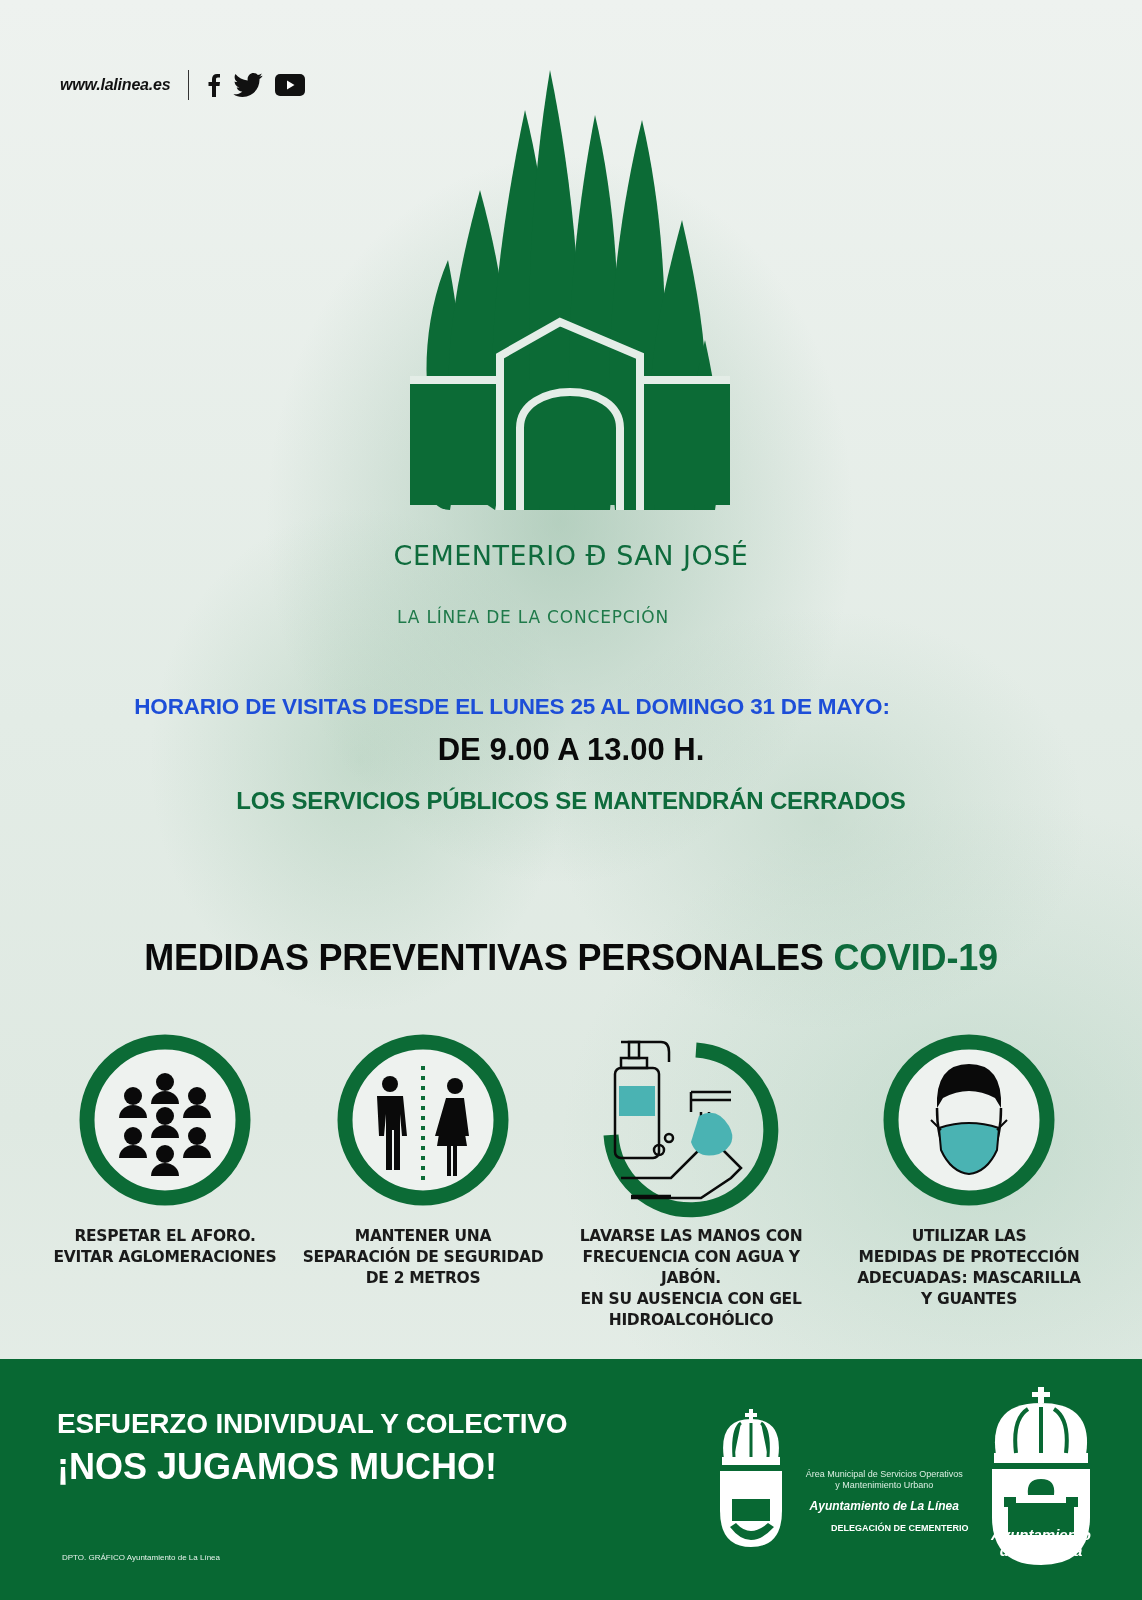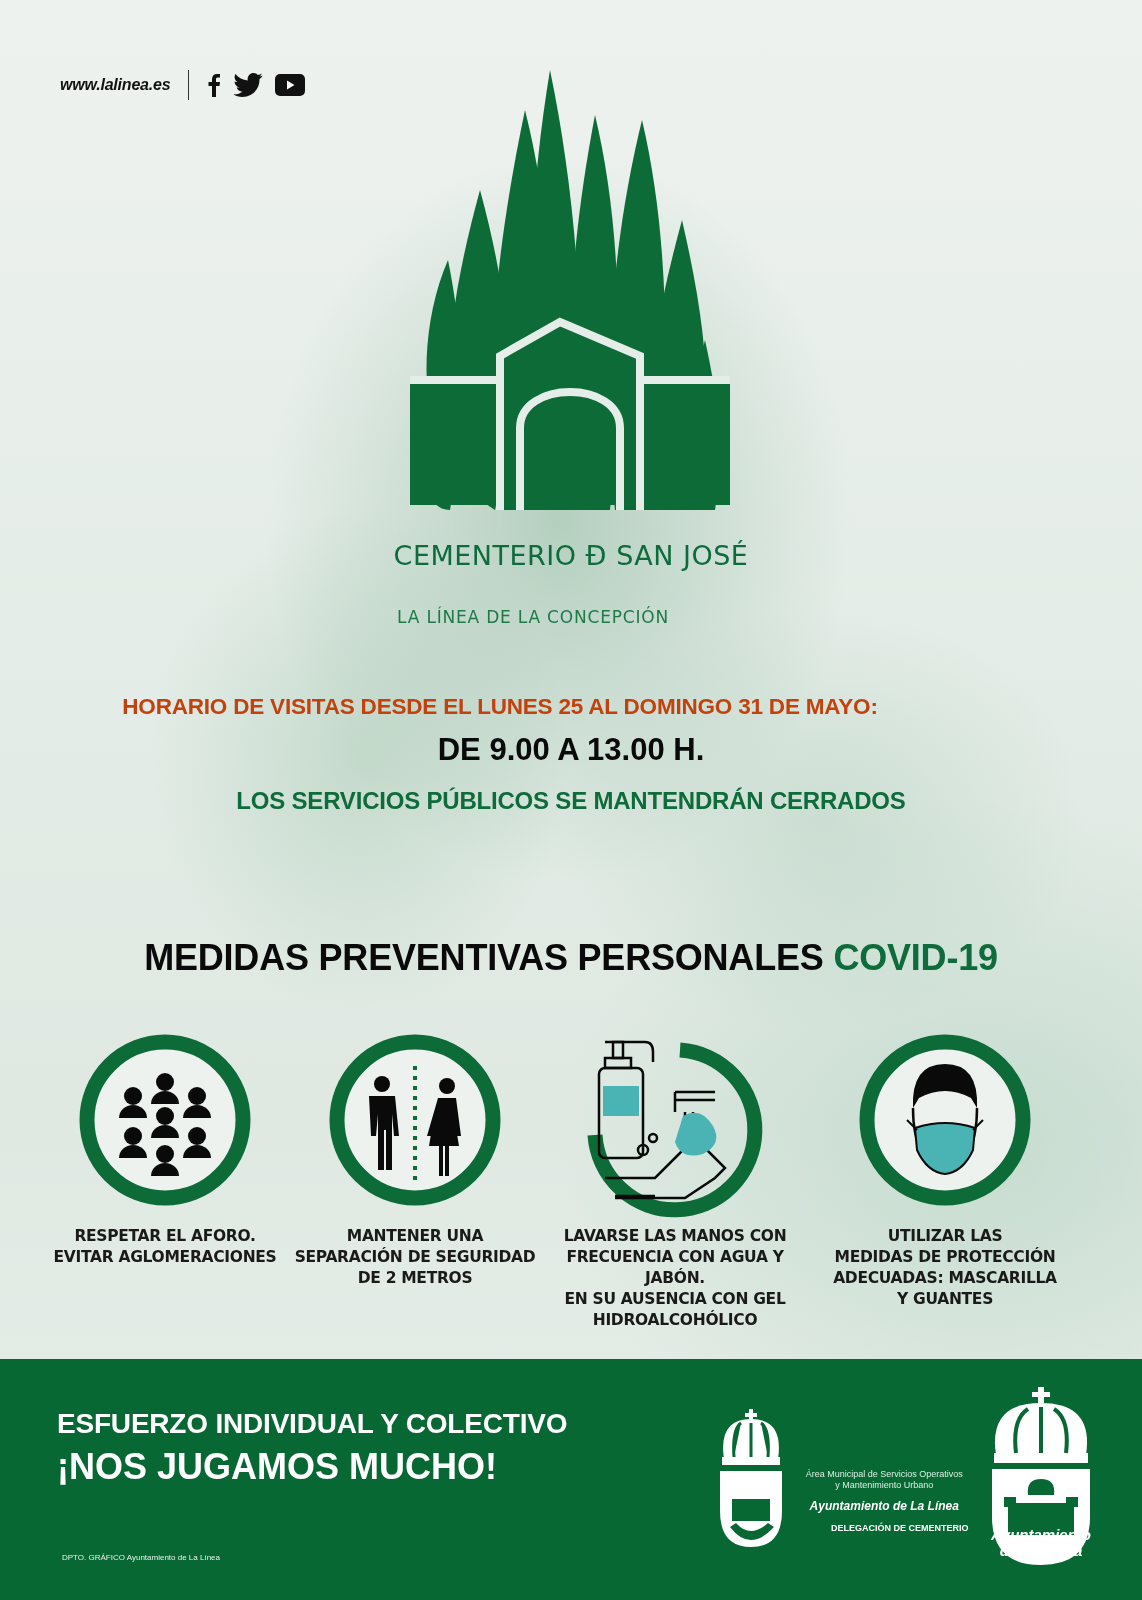"HORARIO DE VISITAS DESDE EL" .schedule-head { color: #c2410c -> #1d4ed8; left: 0 -> 12px }
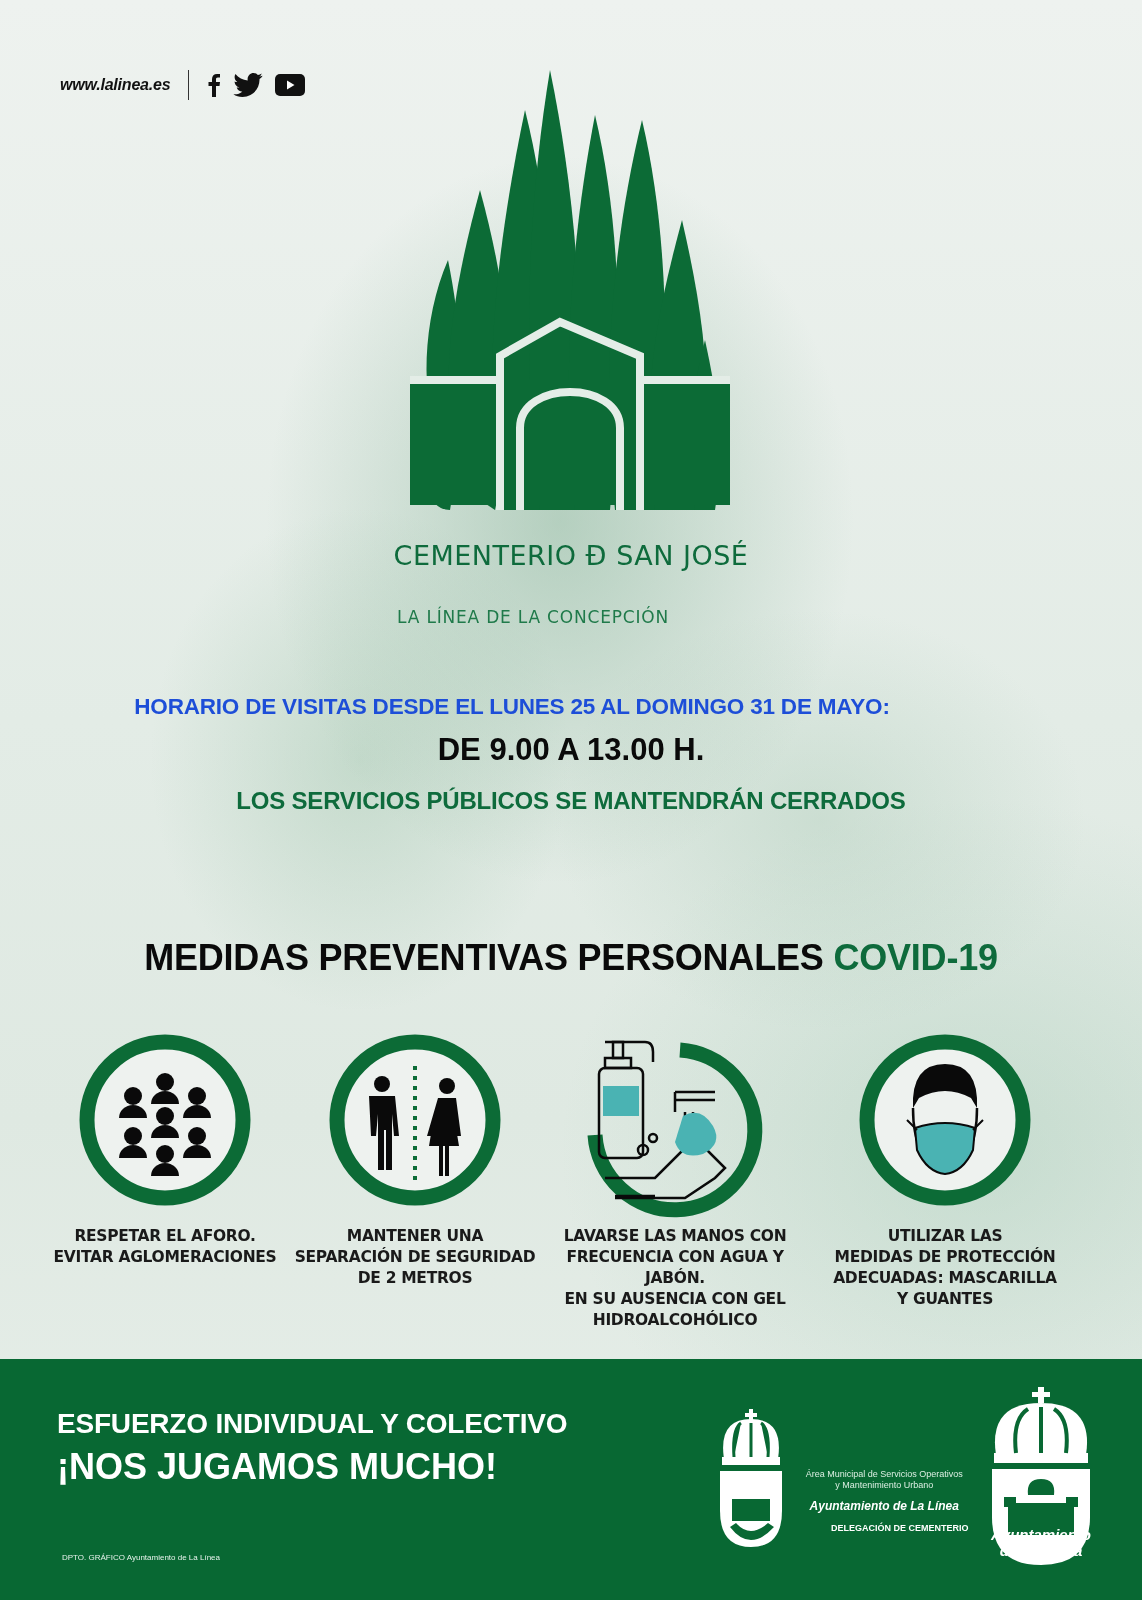"RESPETAR EL AFORO." .measures { column-gap: 0 -> 8px }
